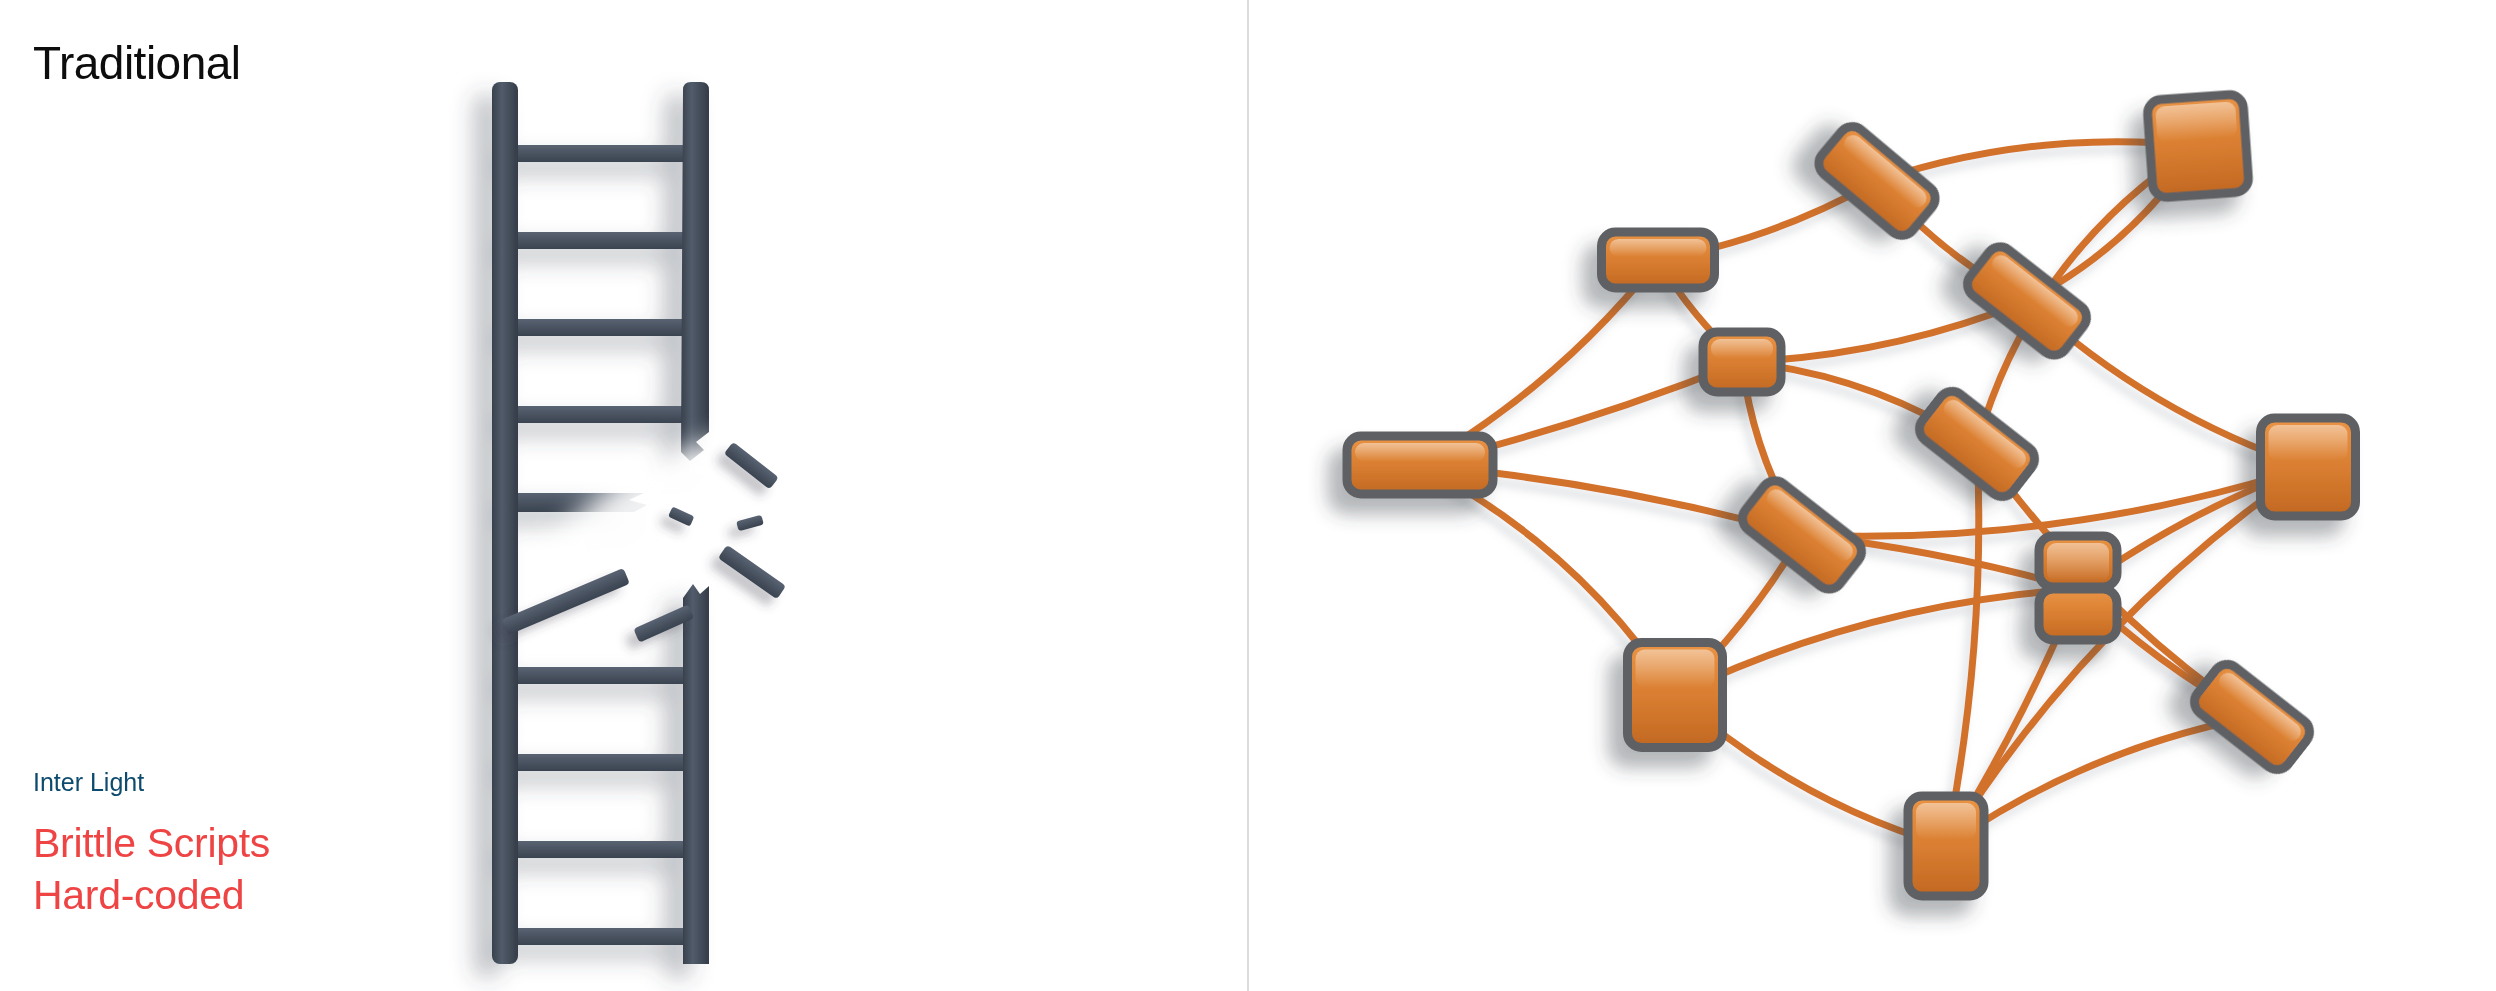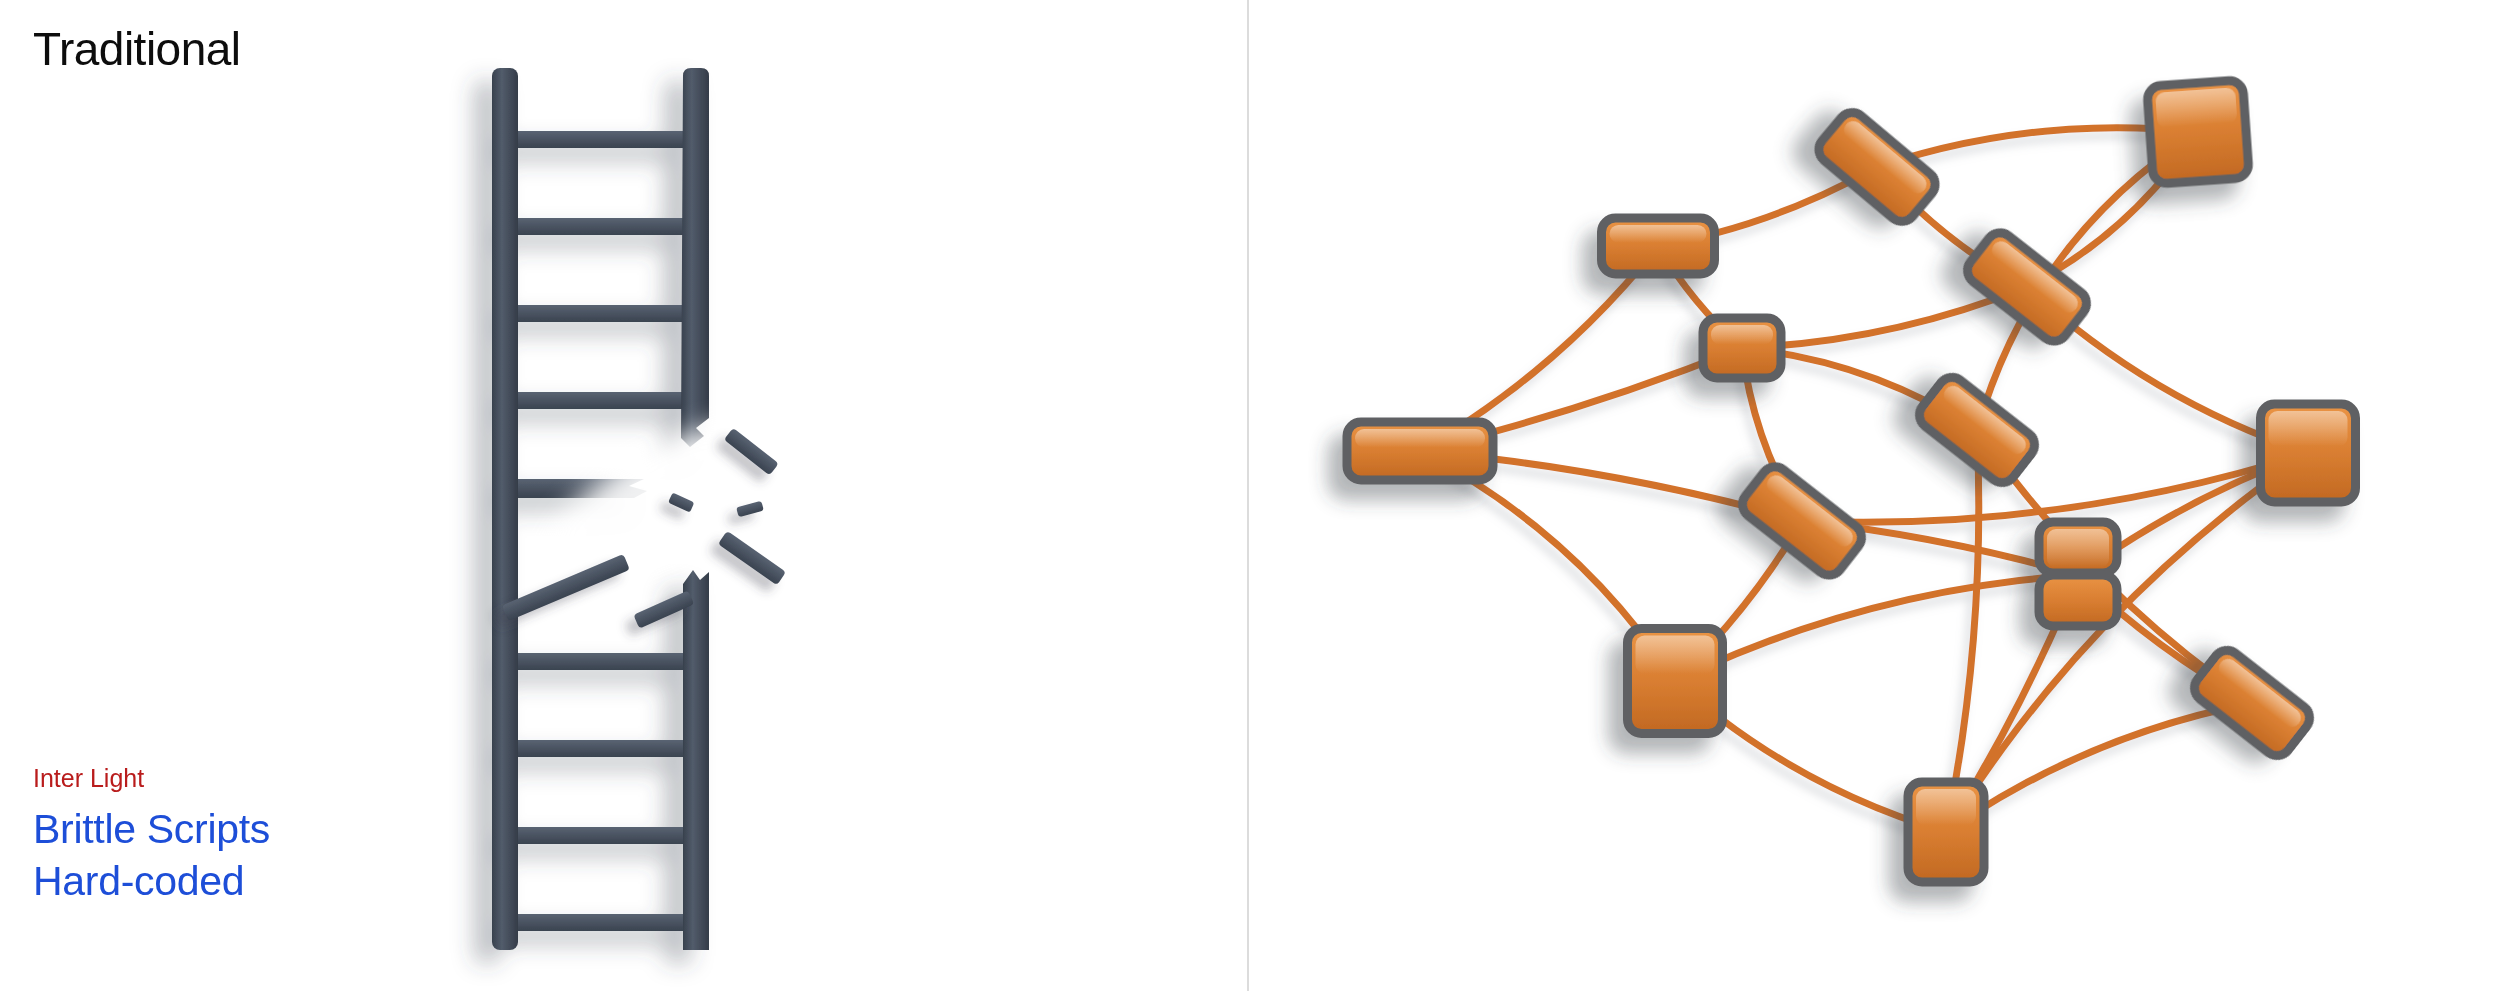"Traditional" .panel { top: 0 -> 14px }
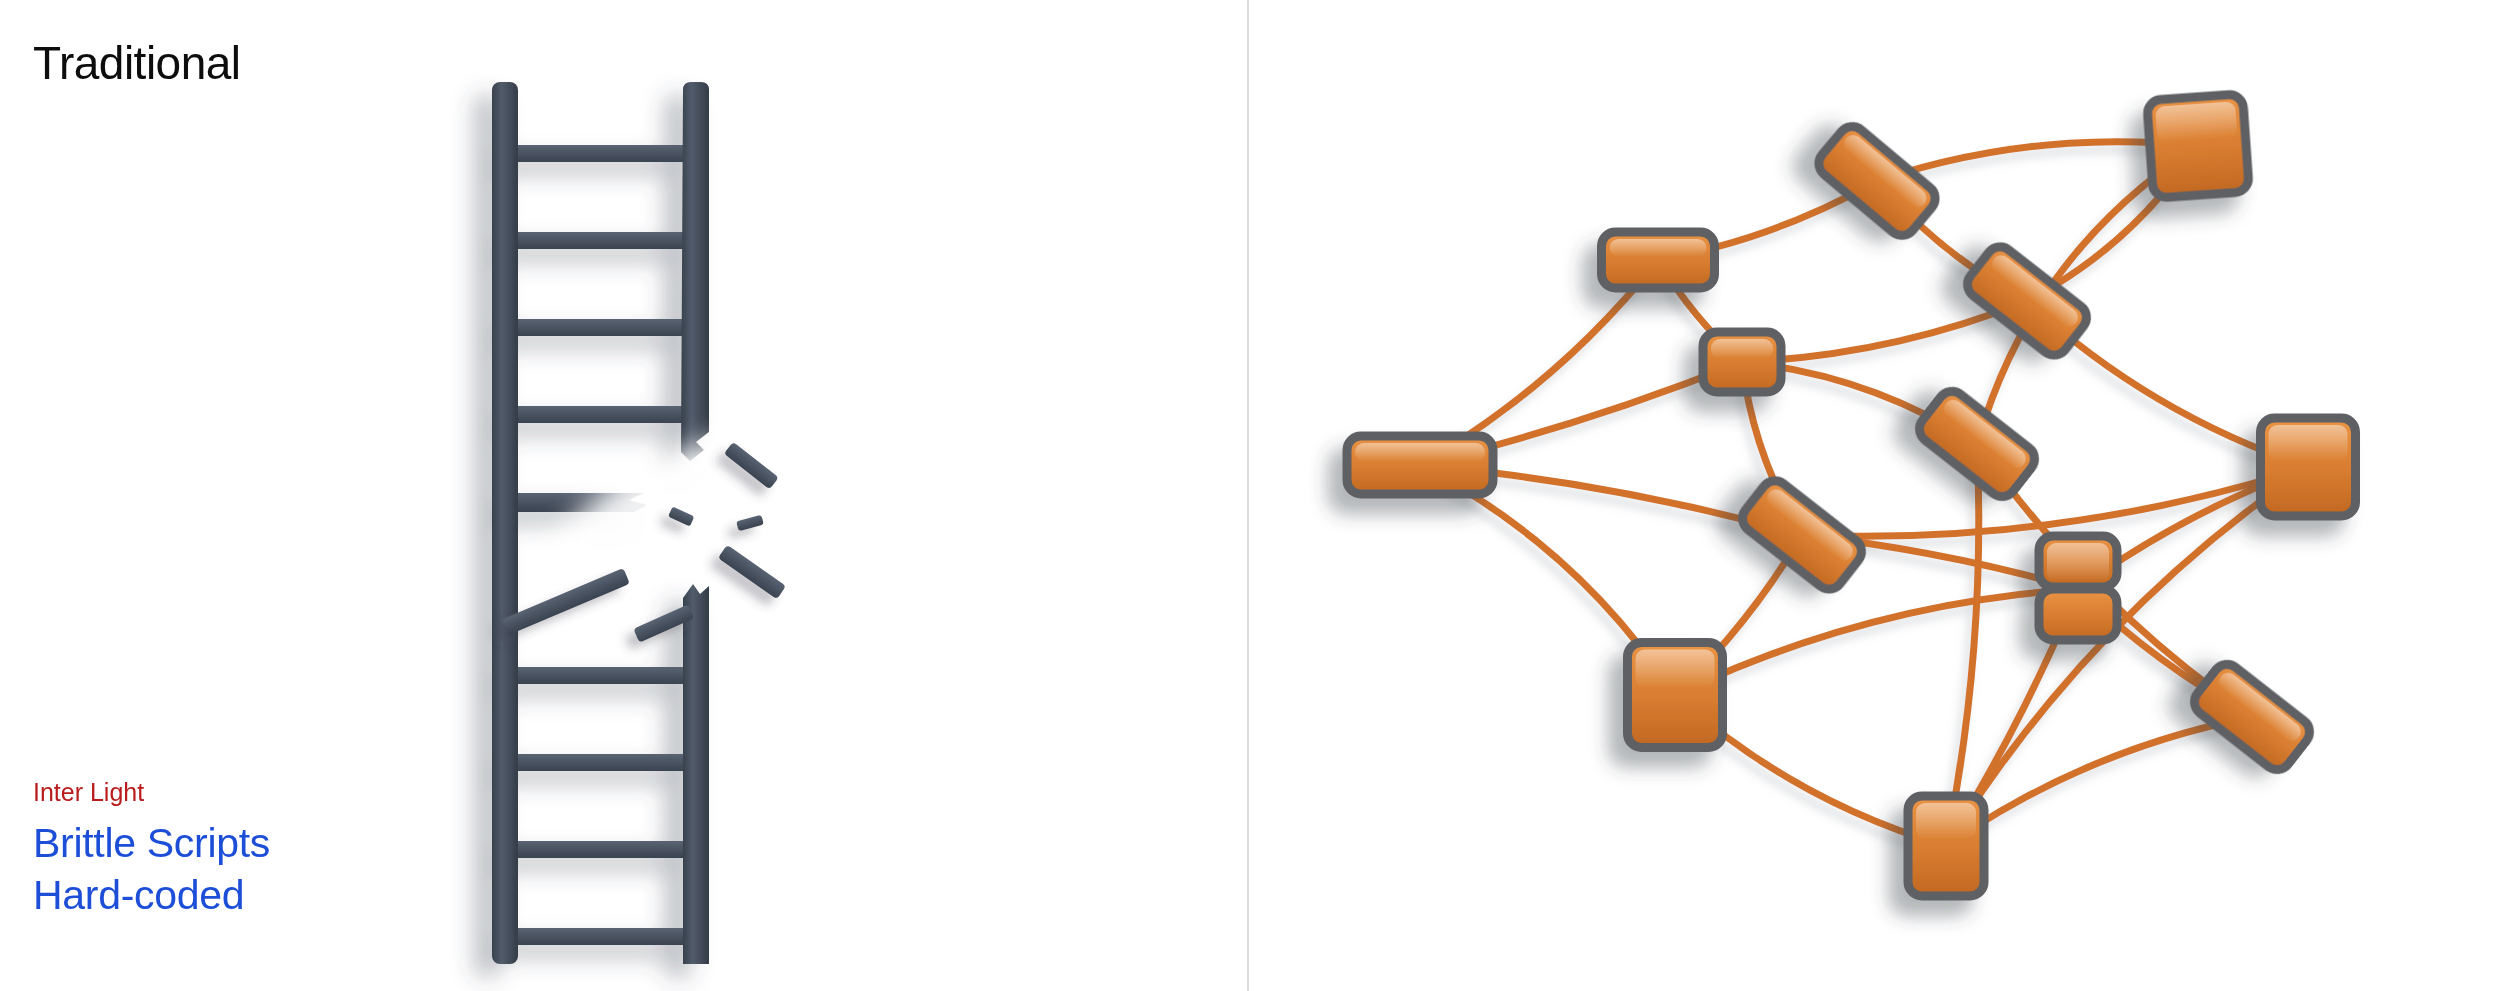"Inter Light" .font-label { color: #b91c1c -> #0c4a6e; margin-bottom: 10px -> 20px }
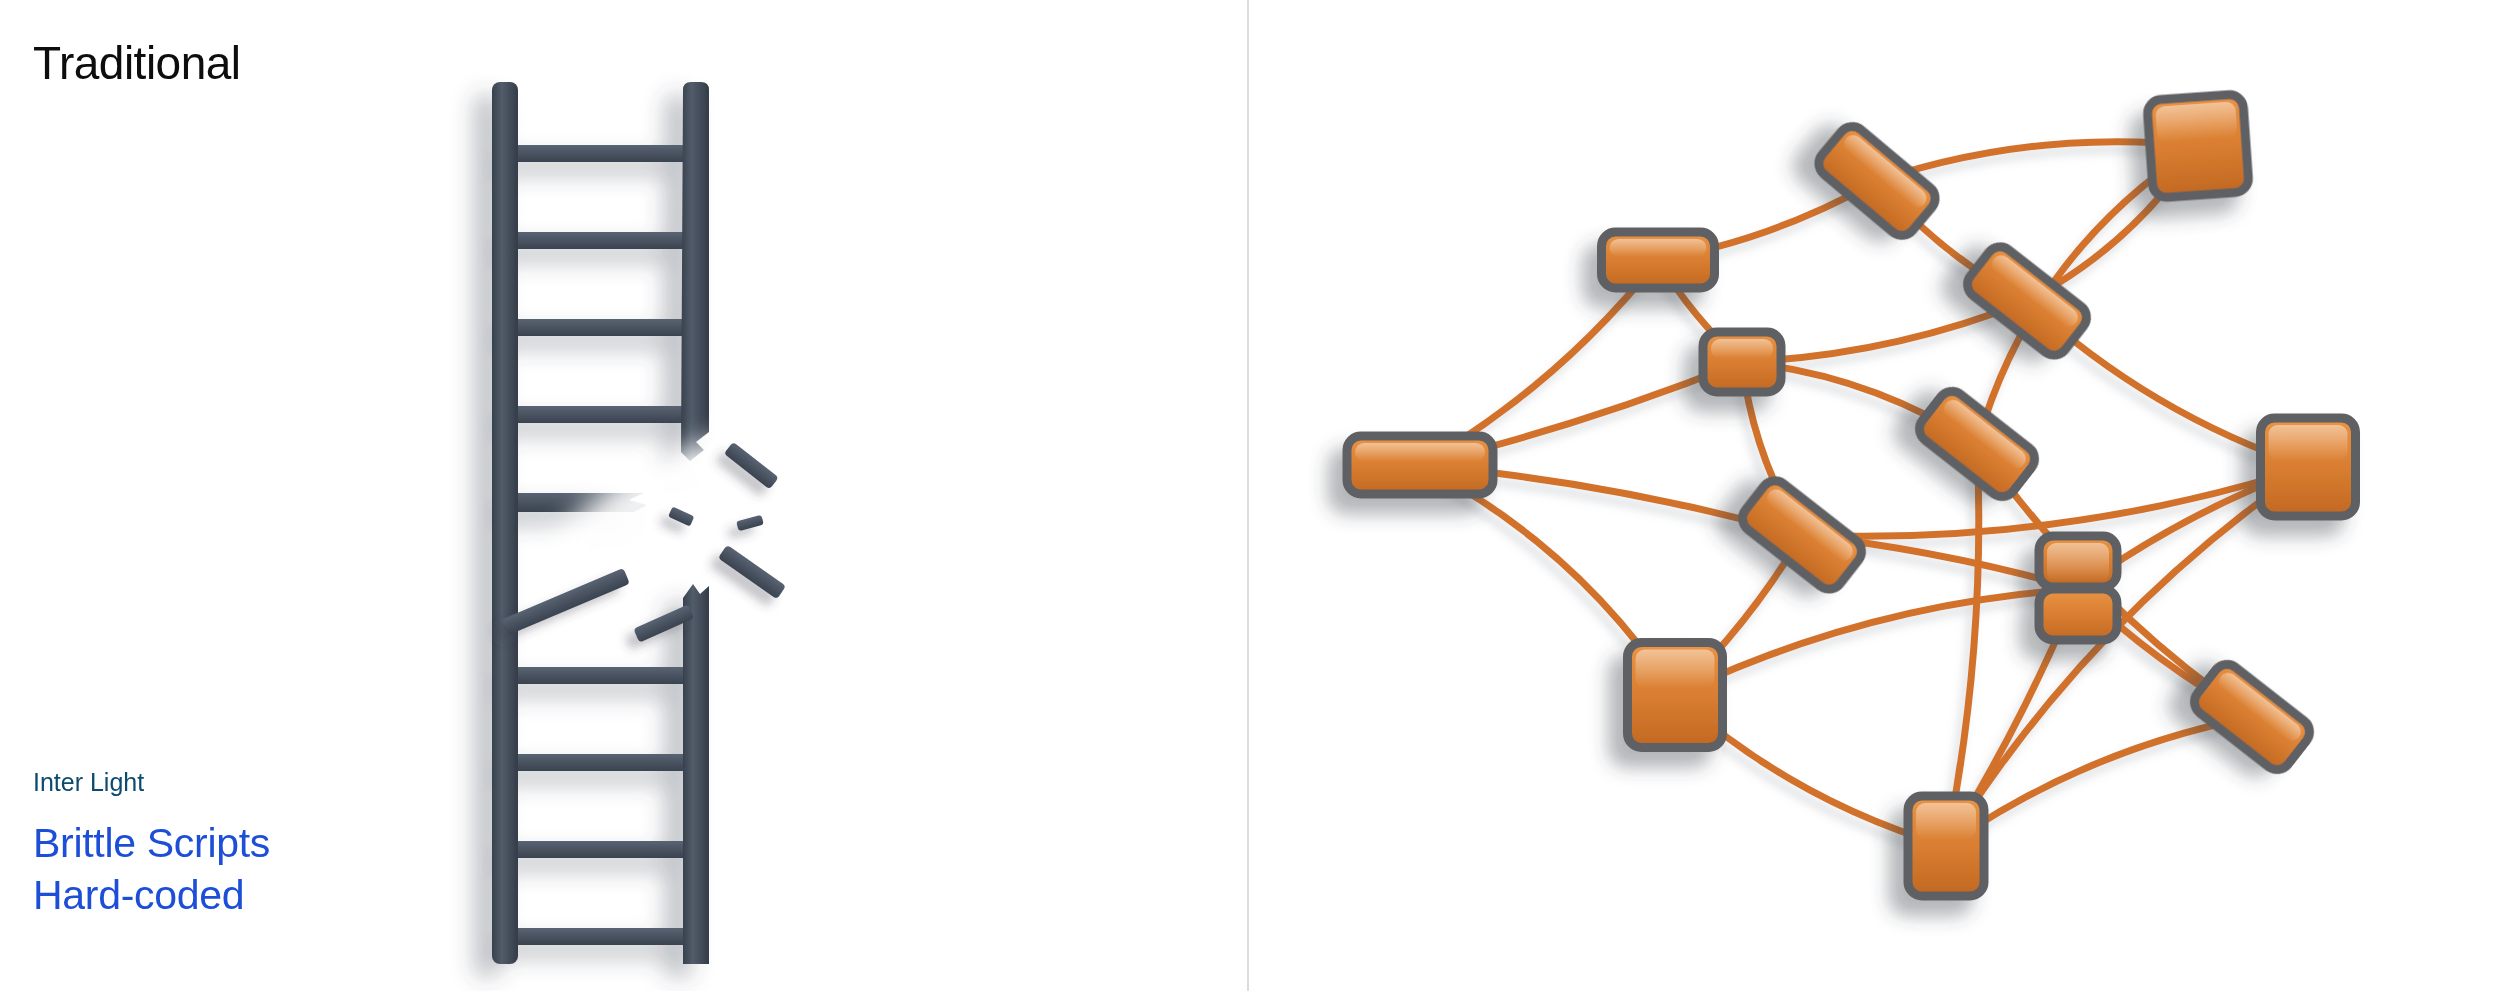"Brittle Scripts" .descriptors { color: #1d4ed8 -> #ef4444 }
